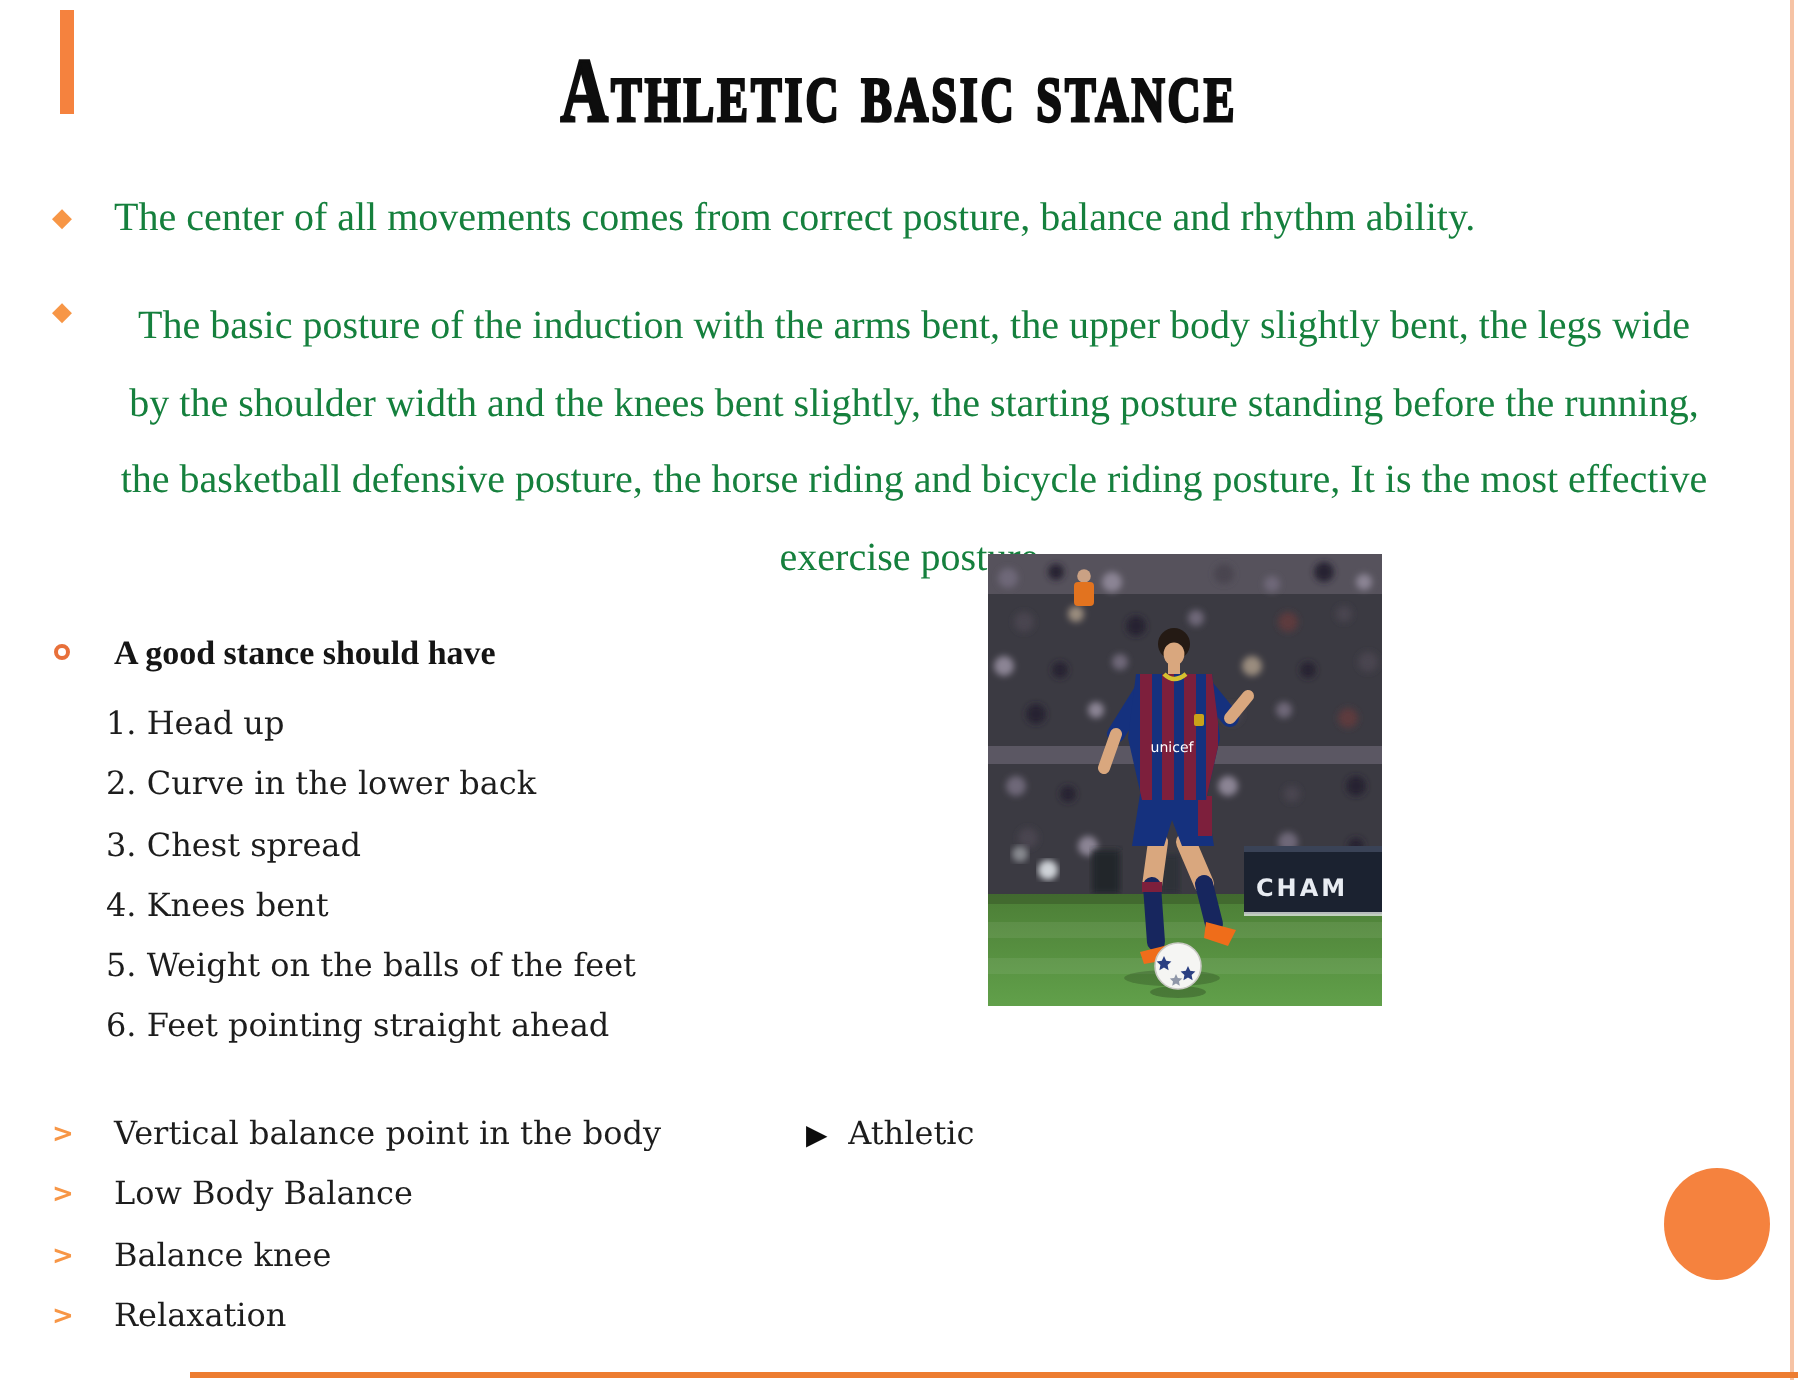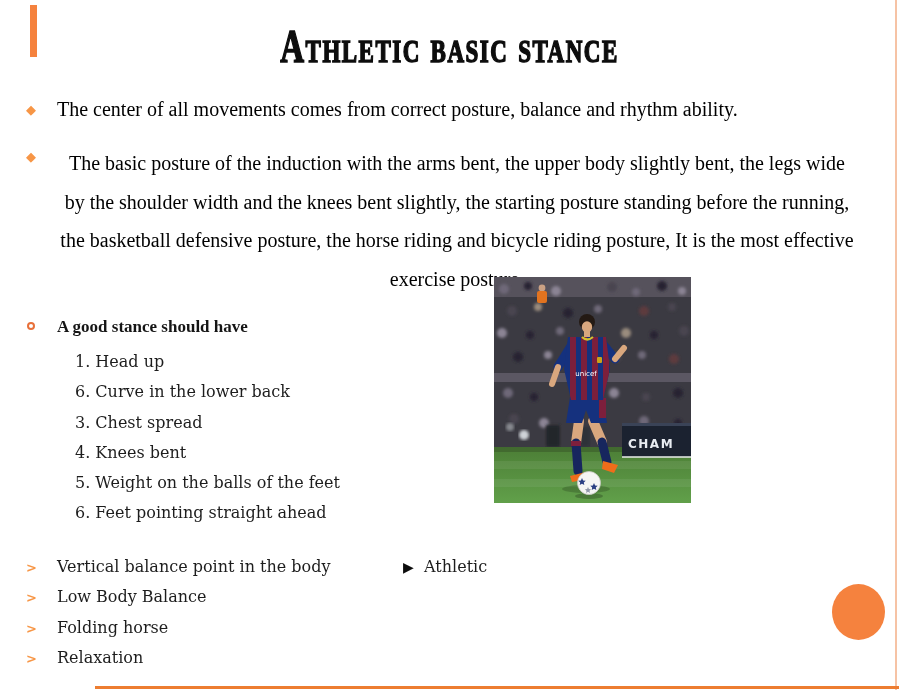"The center of all movements" .para { color: #000000 -> #15803d }
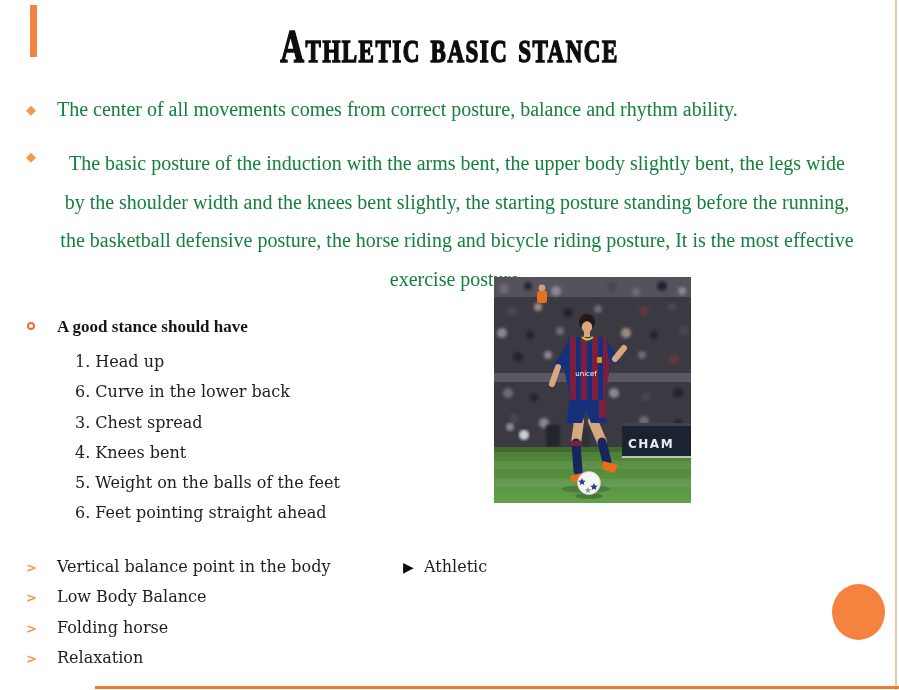"1. Head up" .num-list { left: 75px -> 53px }
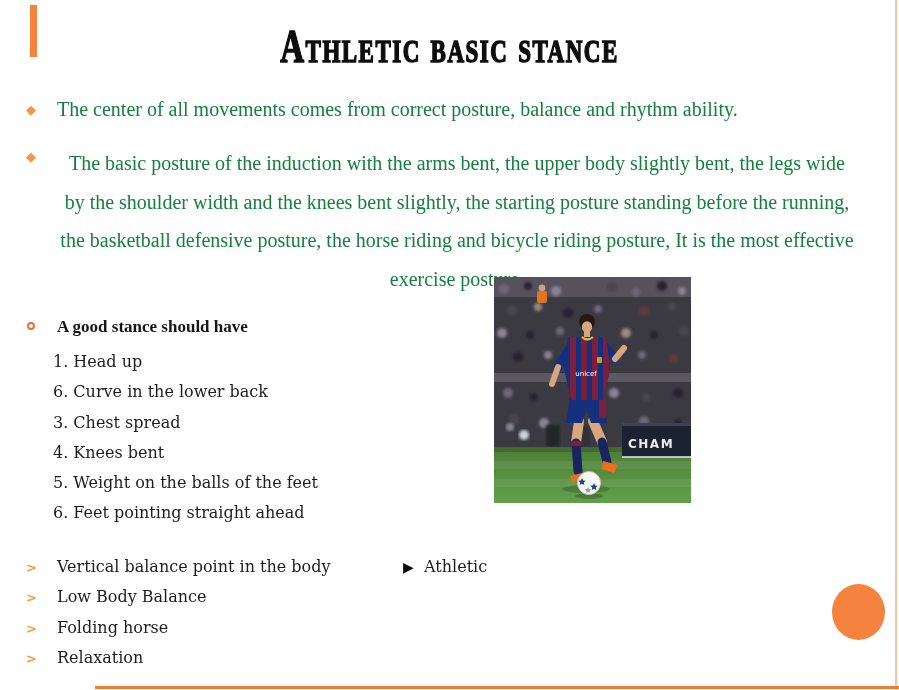"6. Curve in the lower" li { text: 6 -> 2 }
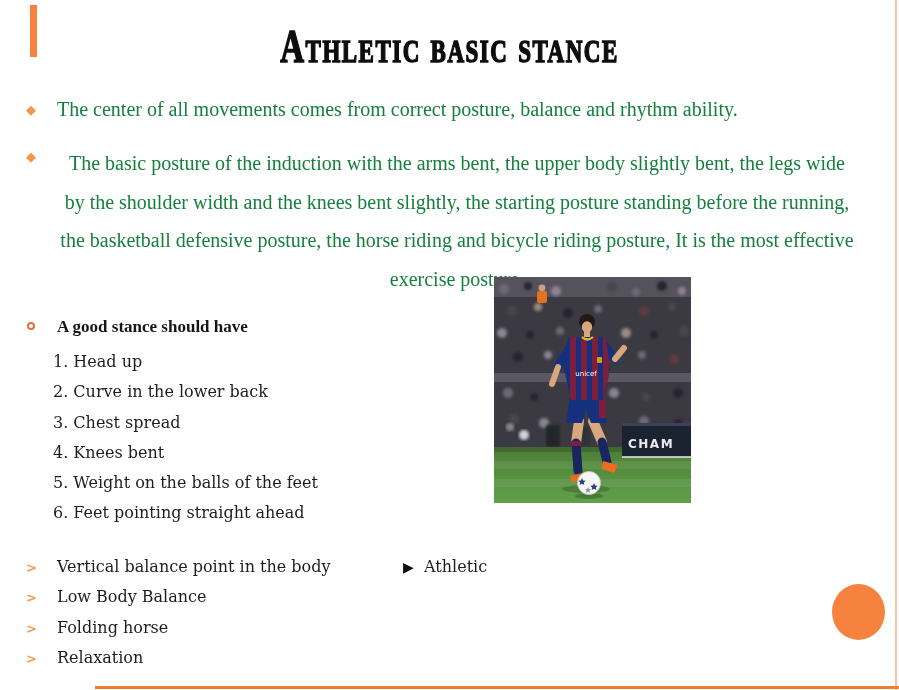"Folding horse" span { text: Folding horse -> Balance knee }
